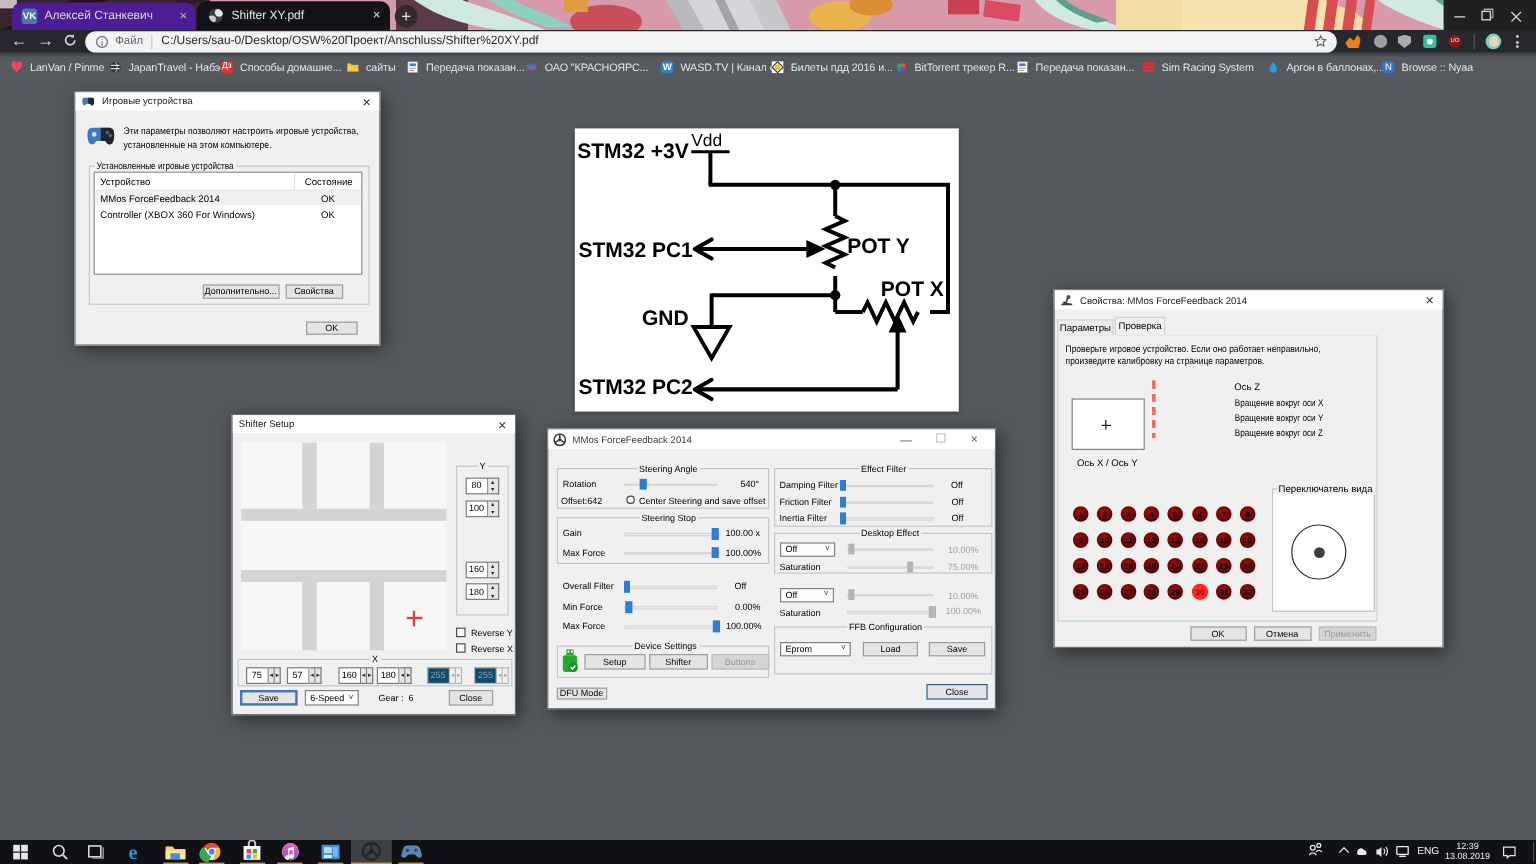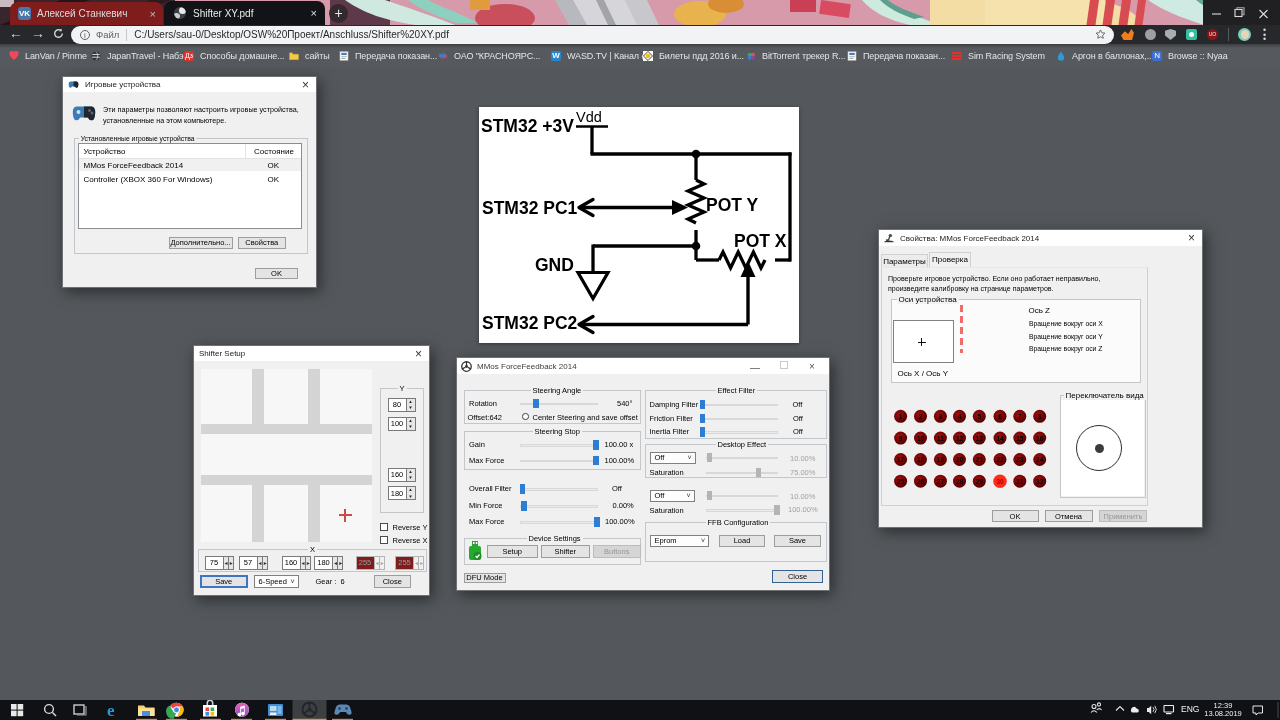"VK" div.tab { background: #7f1d1d -> #4c1d95 }
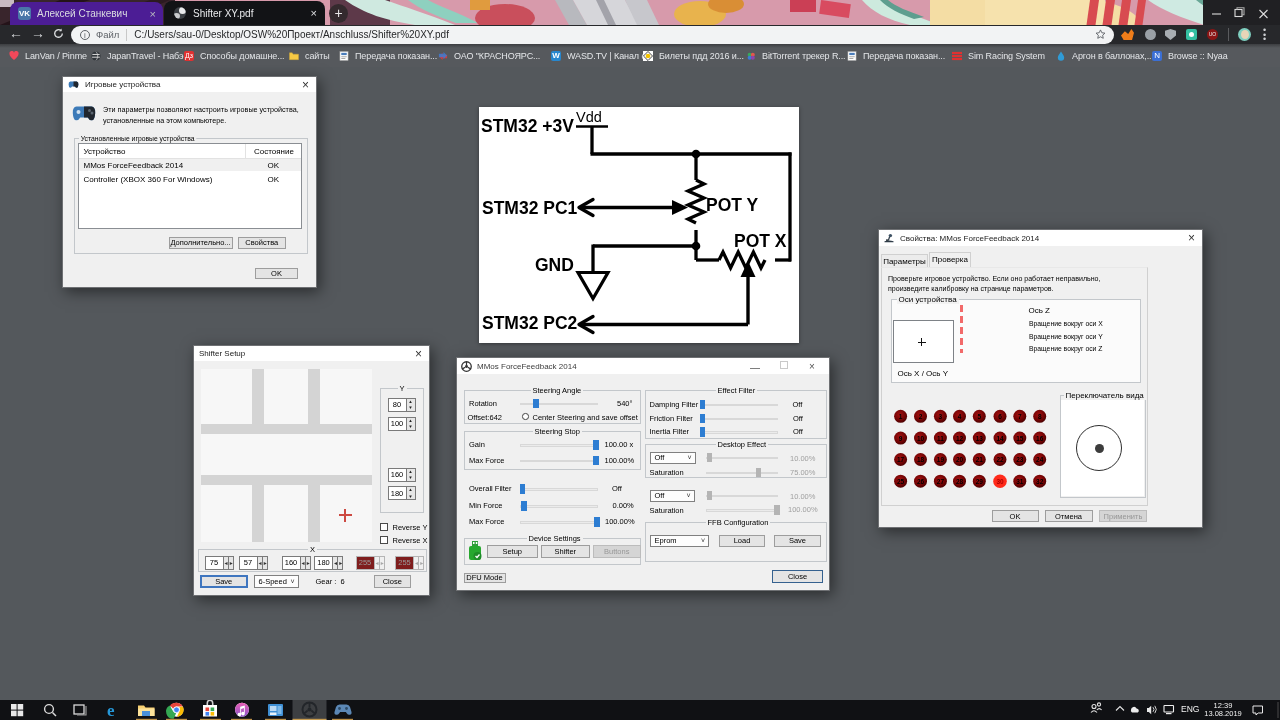"Свойства: MMos ForceFeedback 2014" div.win { top: 229px -> 241px }
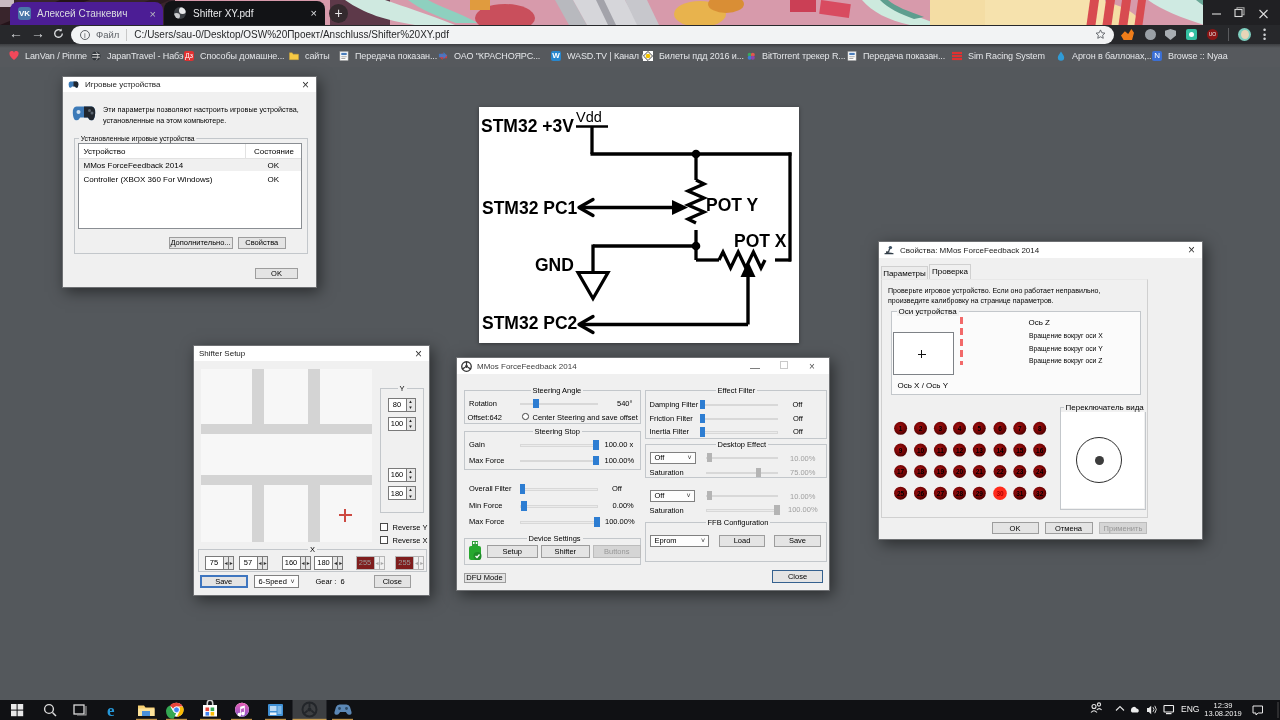"Оси устройства" div.grp { html: <div> <span>Оси устройства</span> </div> -> none }
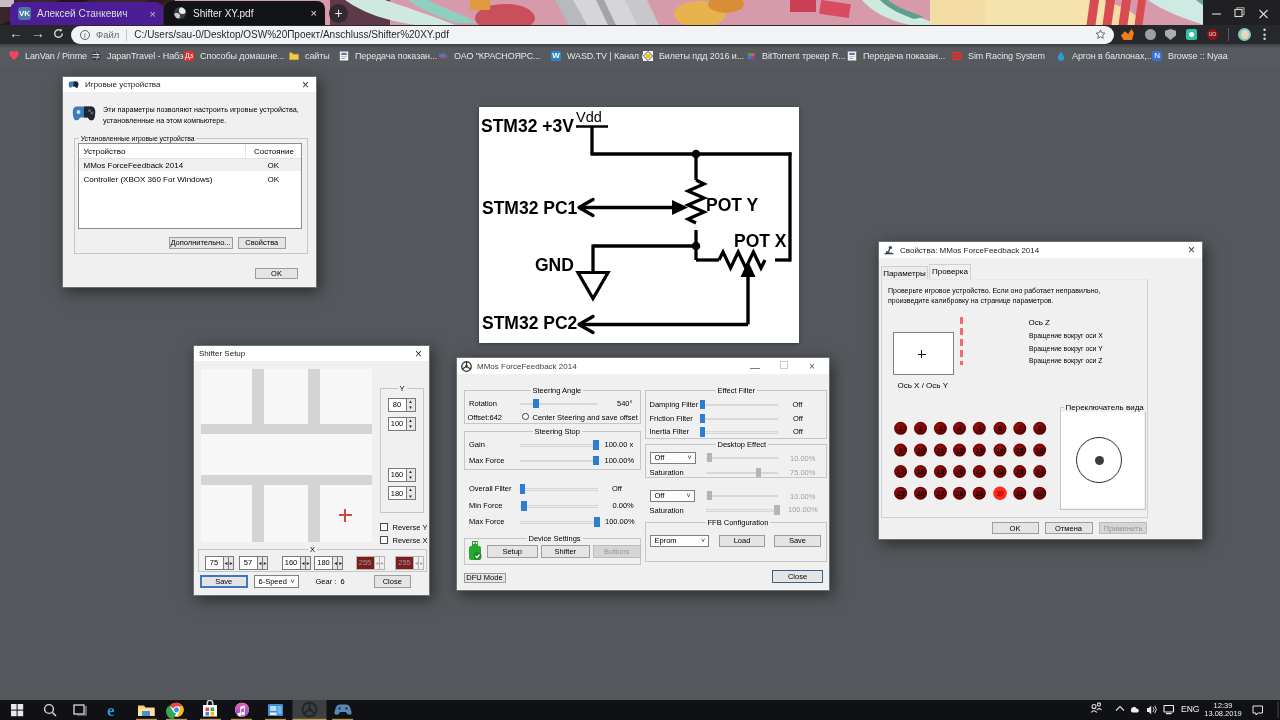"255" .spin.dis .sv { background: #7f1d1d -> #0c4a6e }
